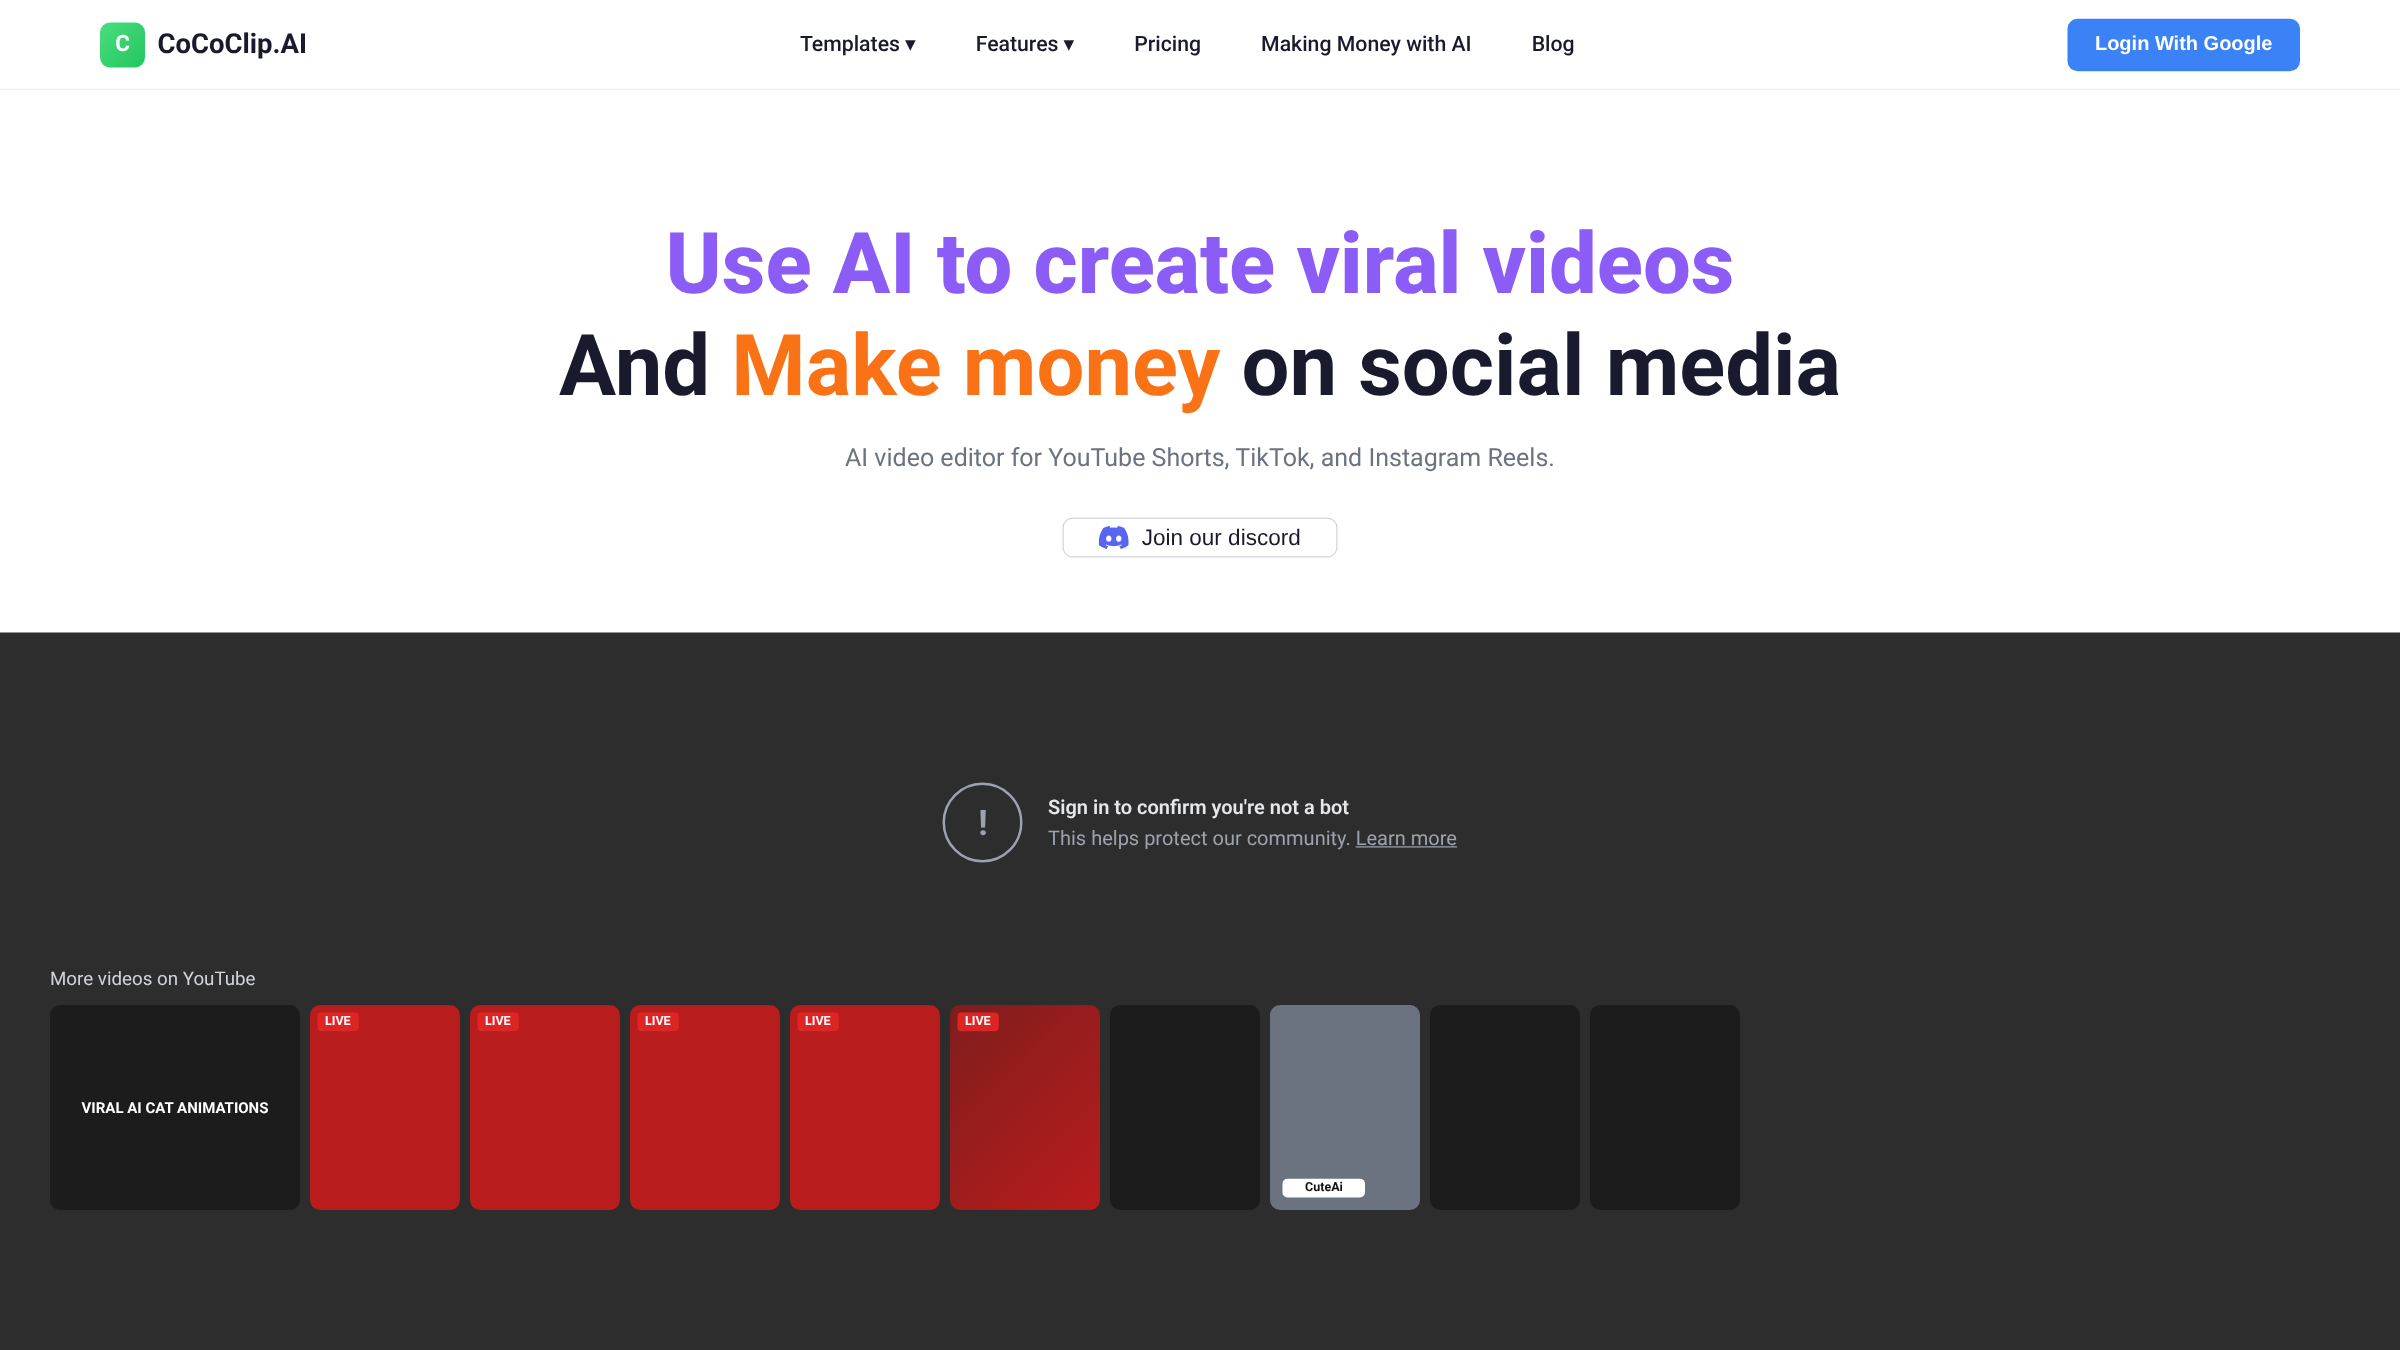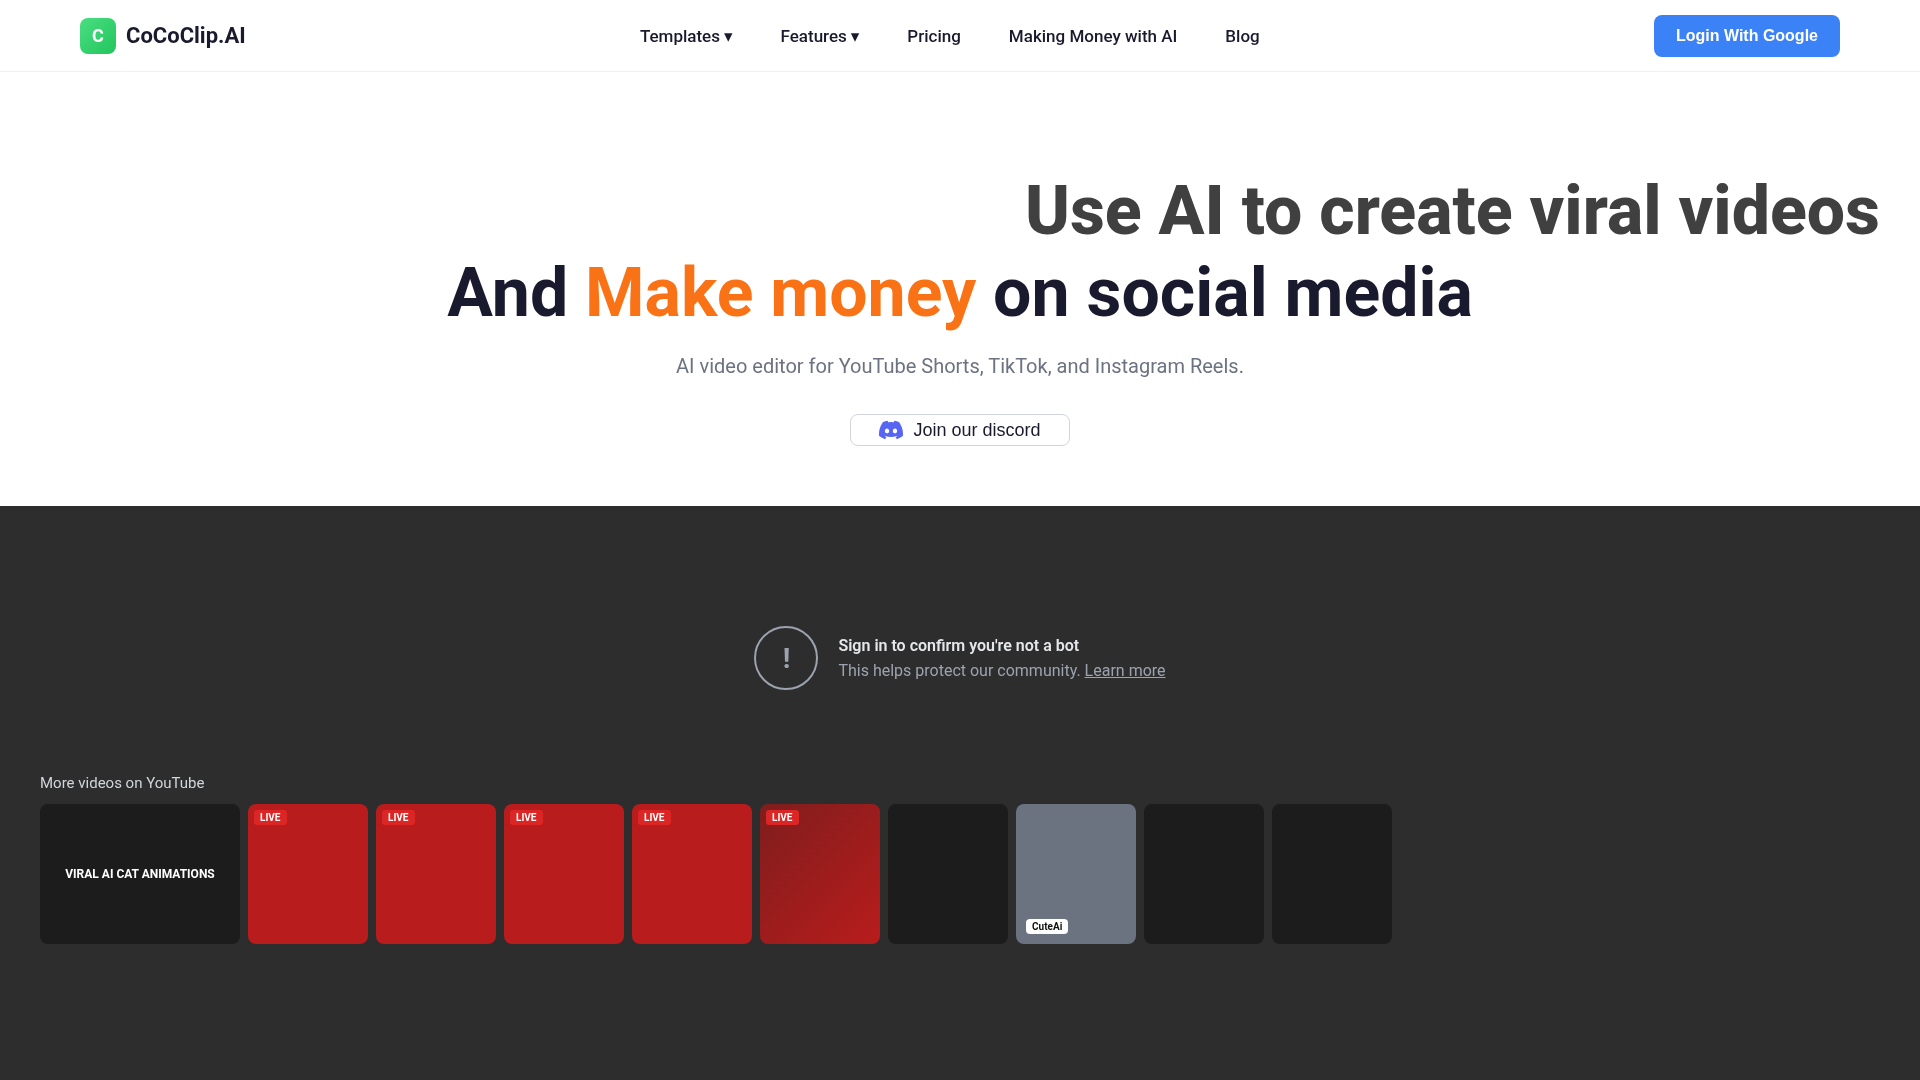"Use AI to create viral" .hero-title-line1 { color: #404040 -> #8b5cf6; text-align: right -> none }
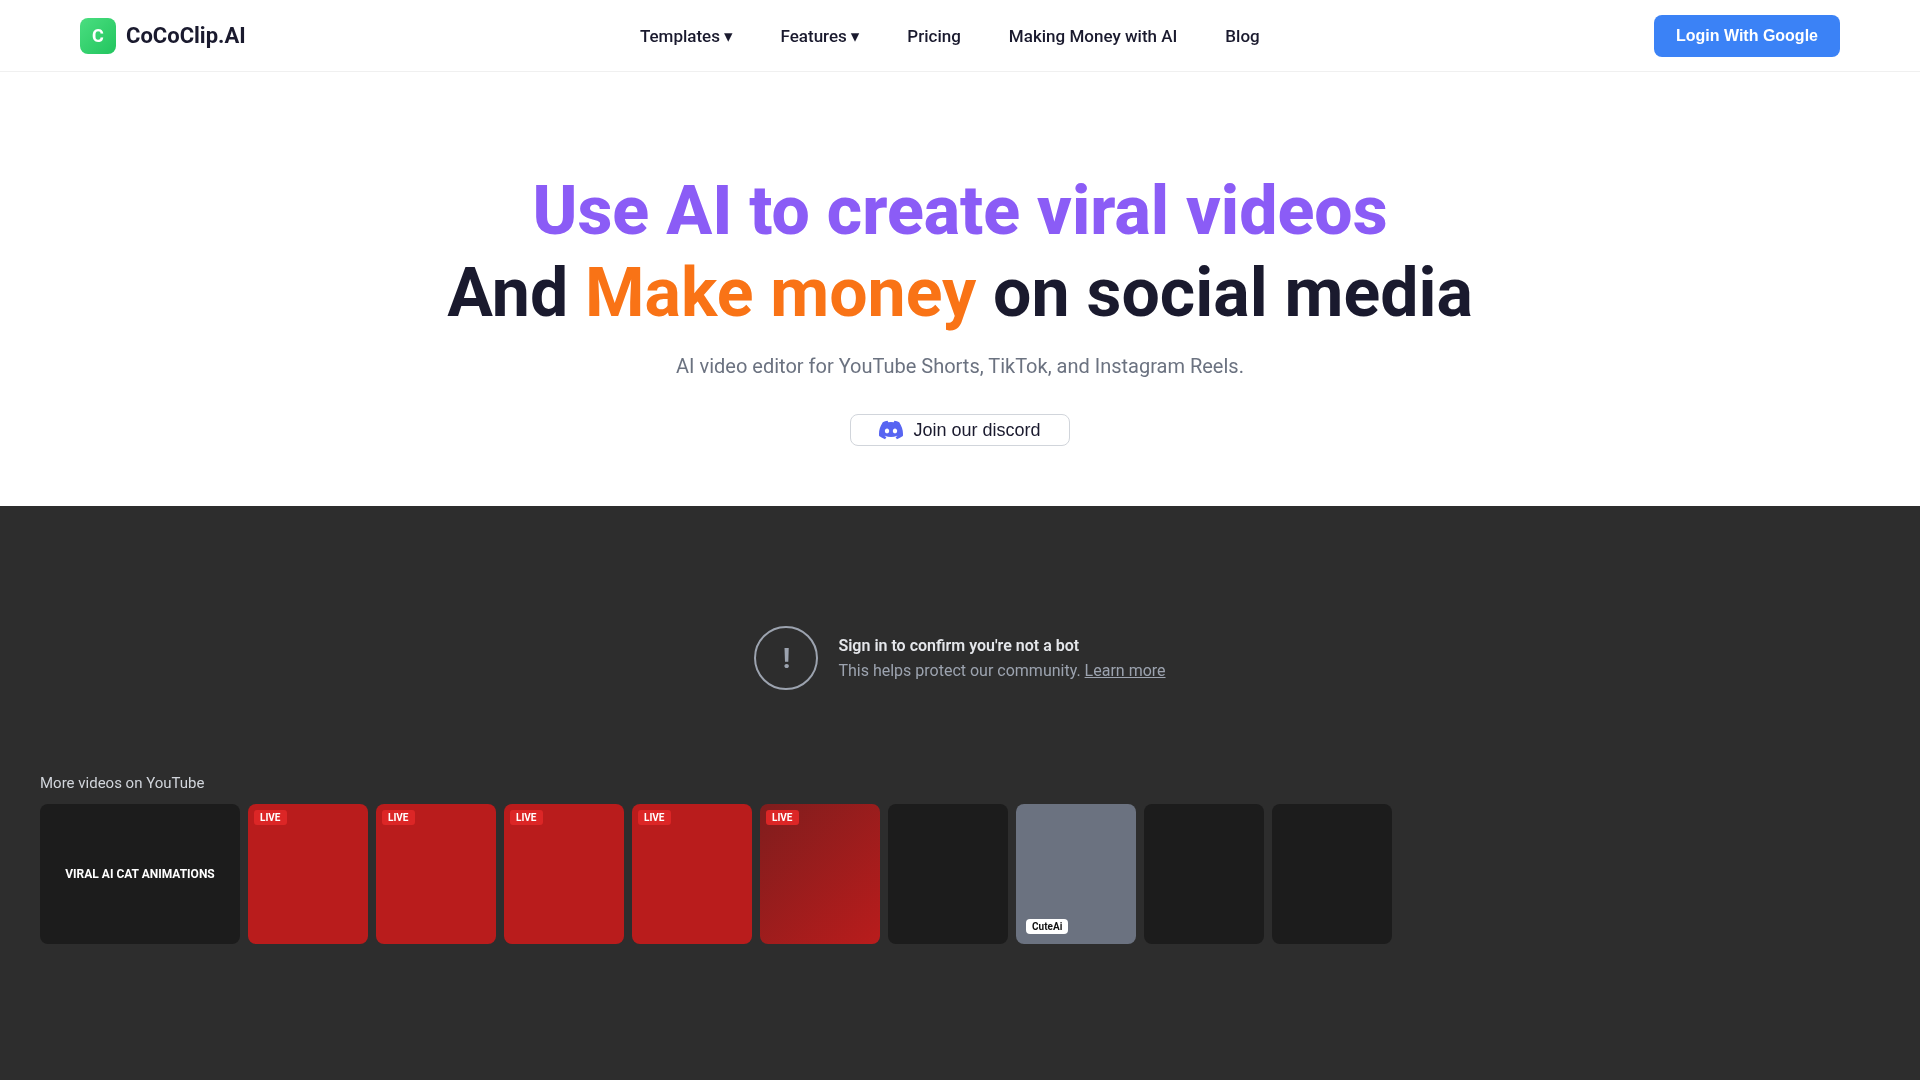"LIVE" .thumb-item { height: 140px -> 164px }
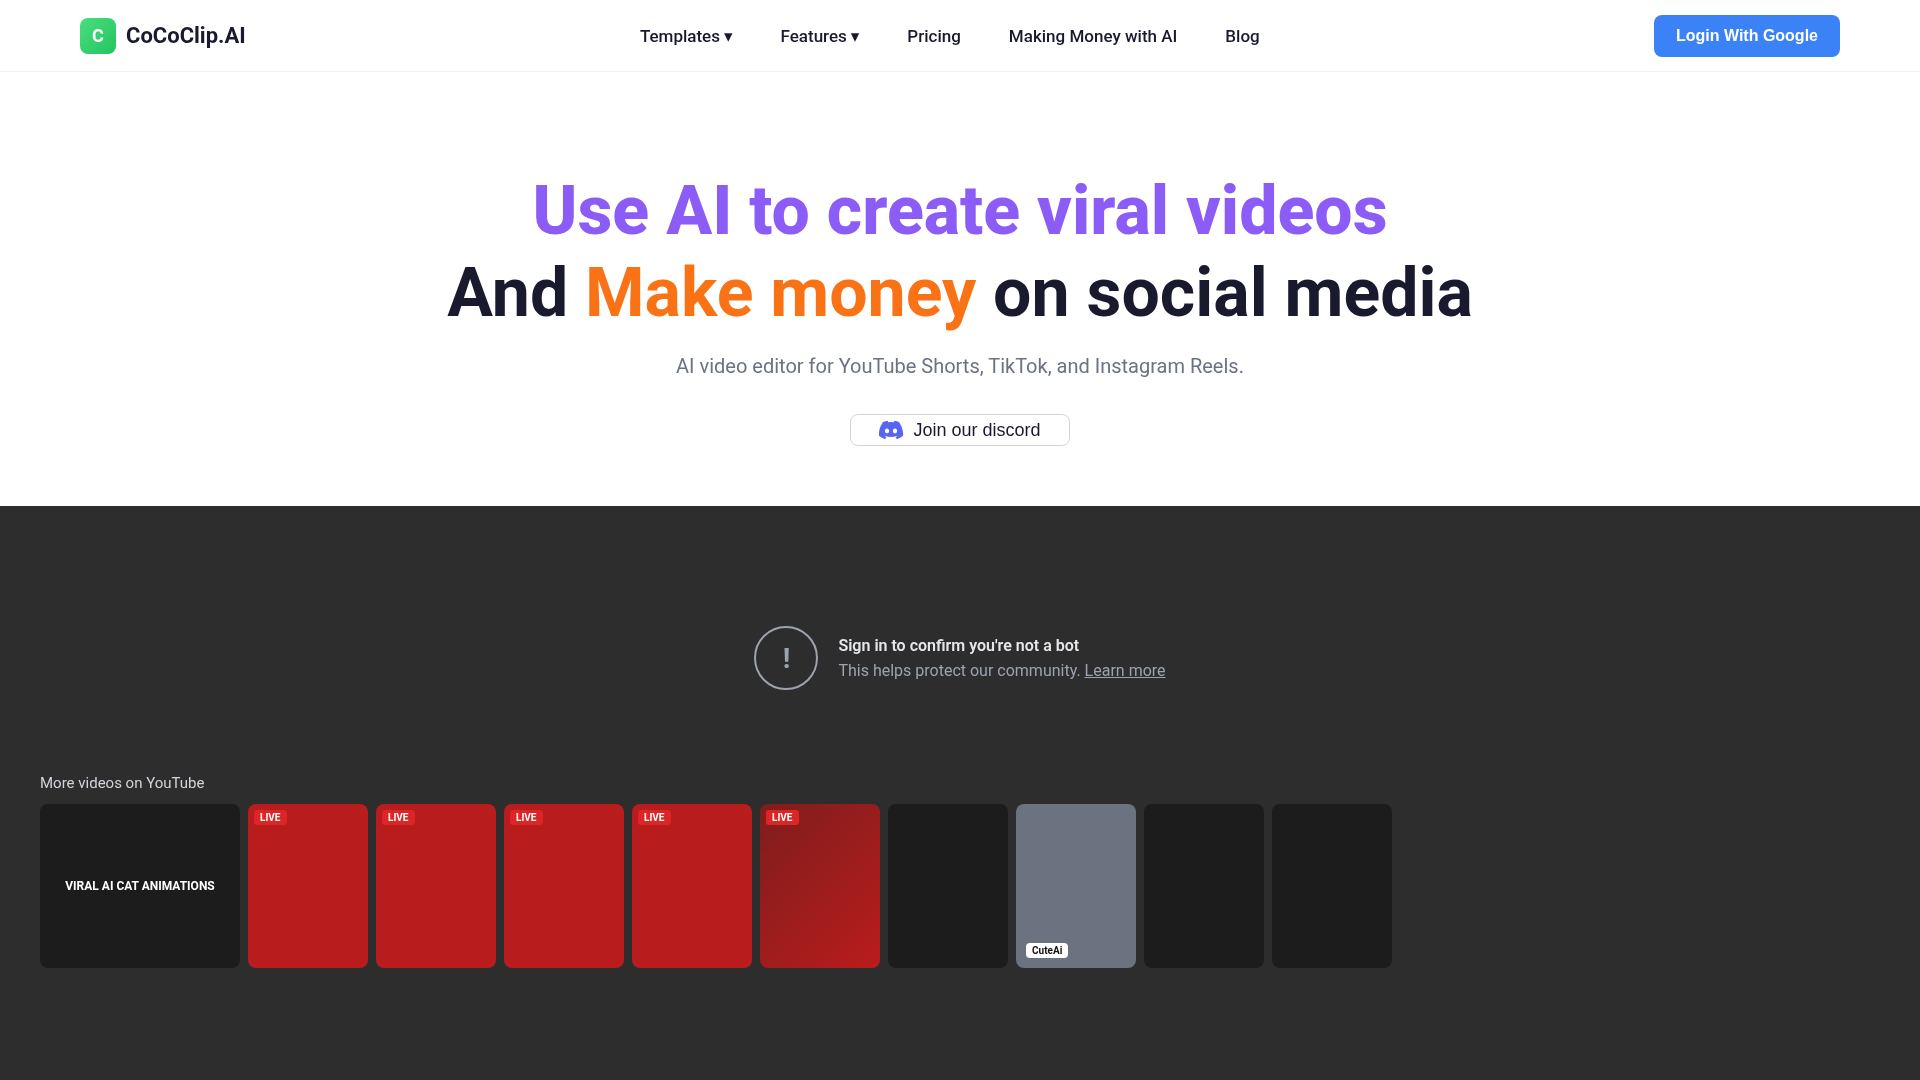"CuteAi" .cute-ai-badge { padding: 2px 6px -> 2px 18px }
